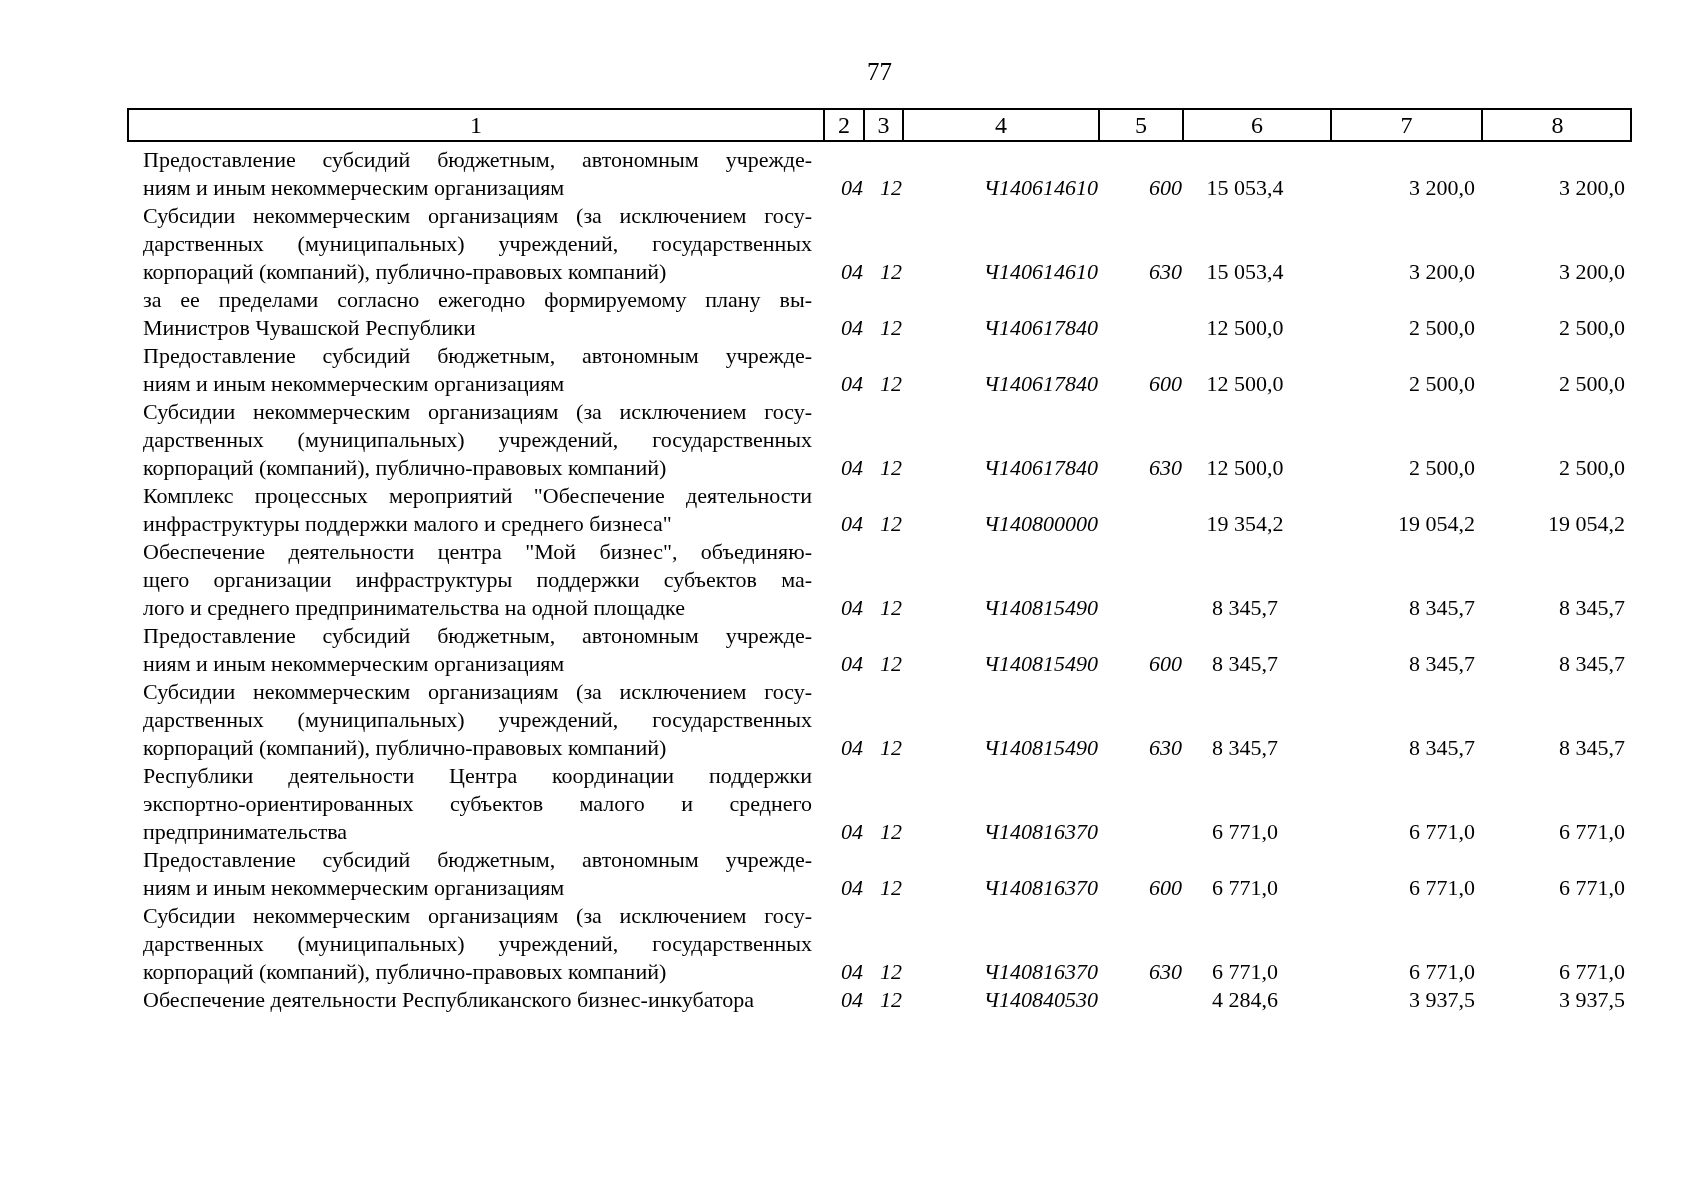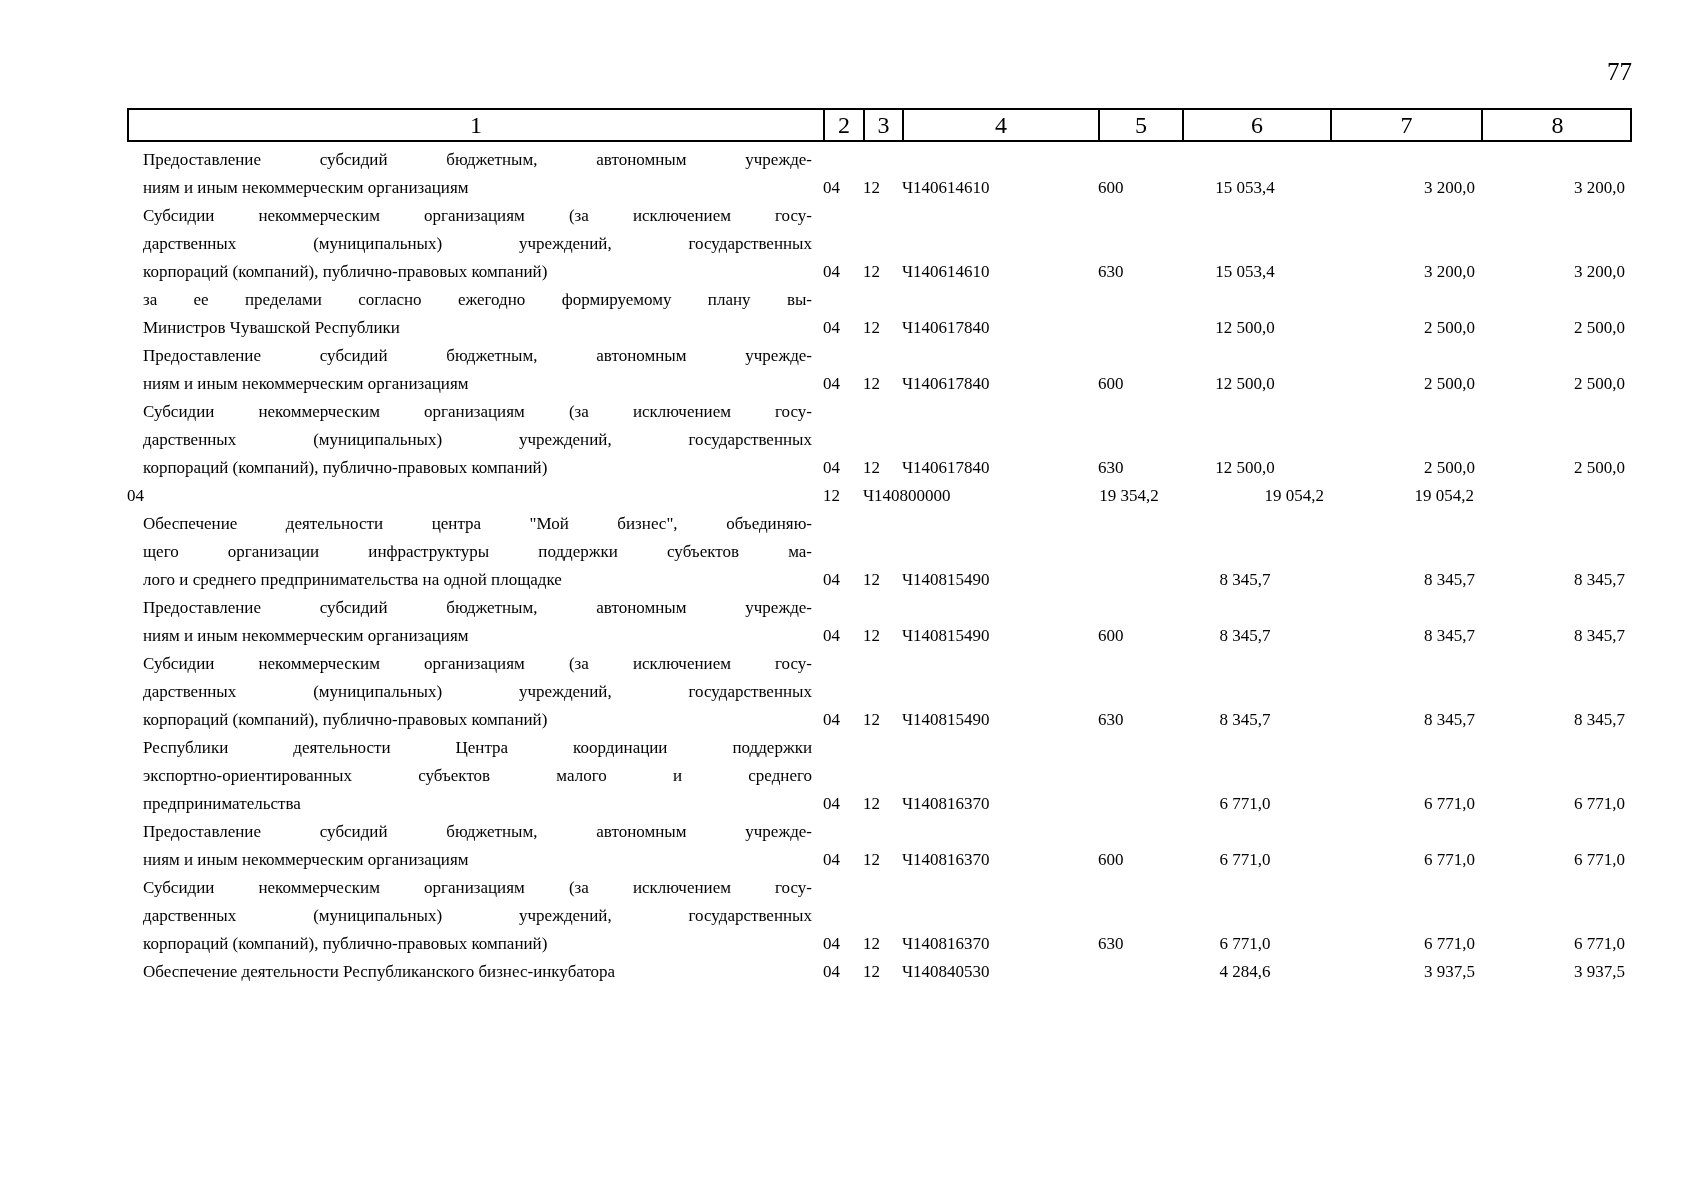"77" .page-number { text-align: right -> center }
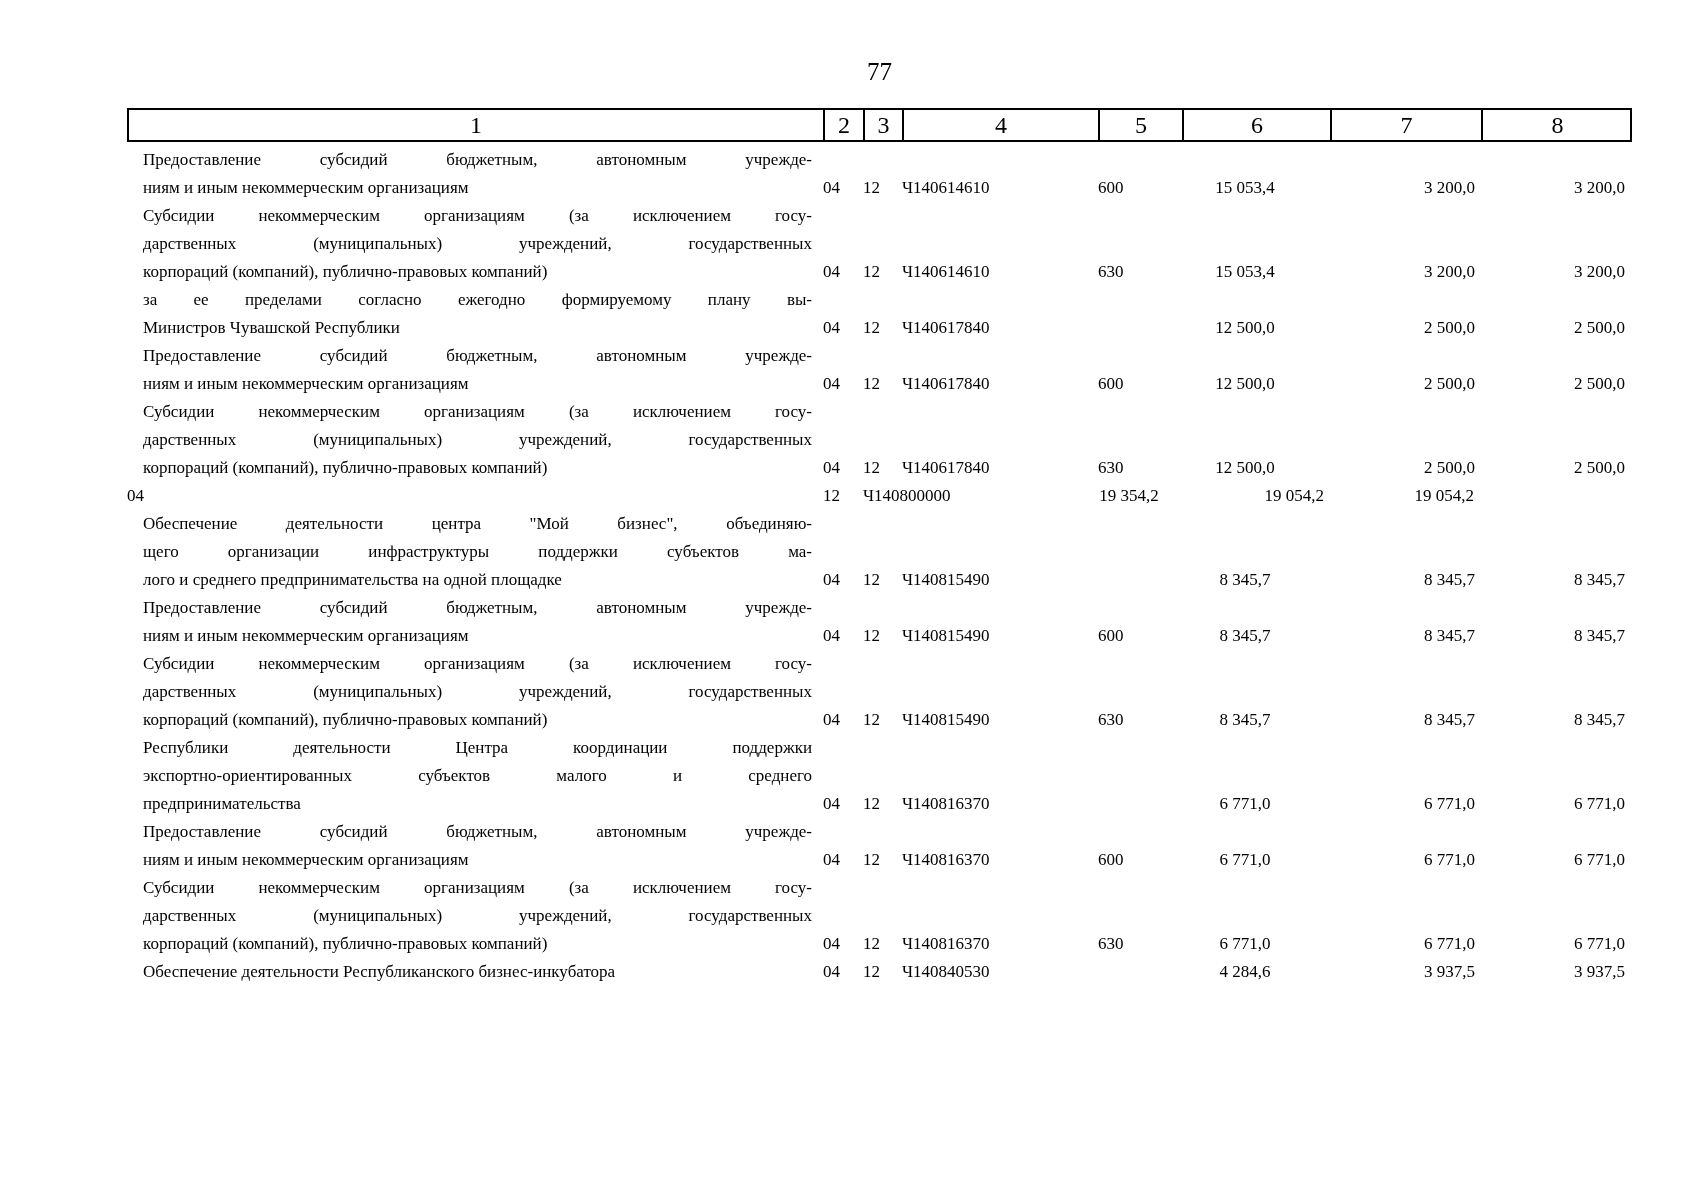"Предоставление субсидий бюджетным," .tbody { font-size: 17px -> 22px }
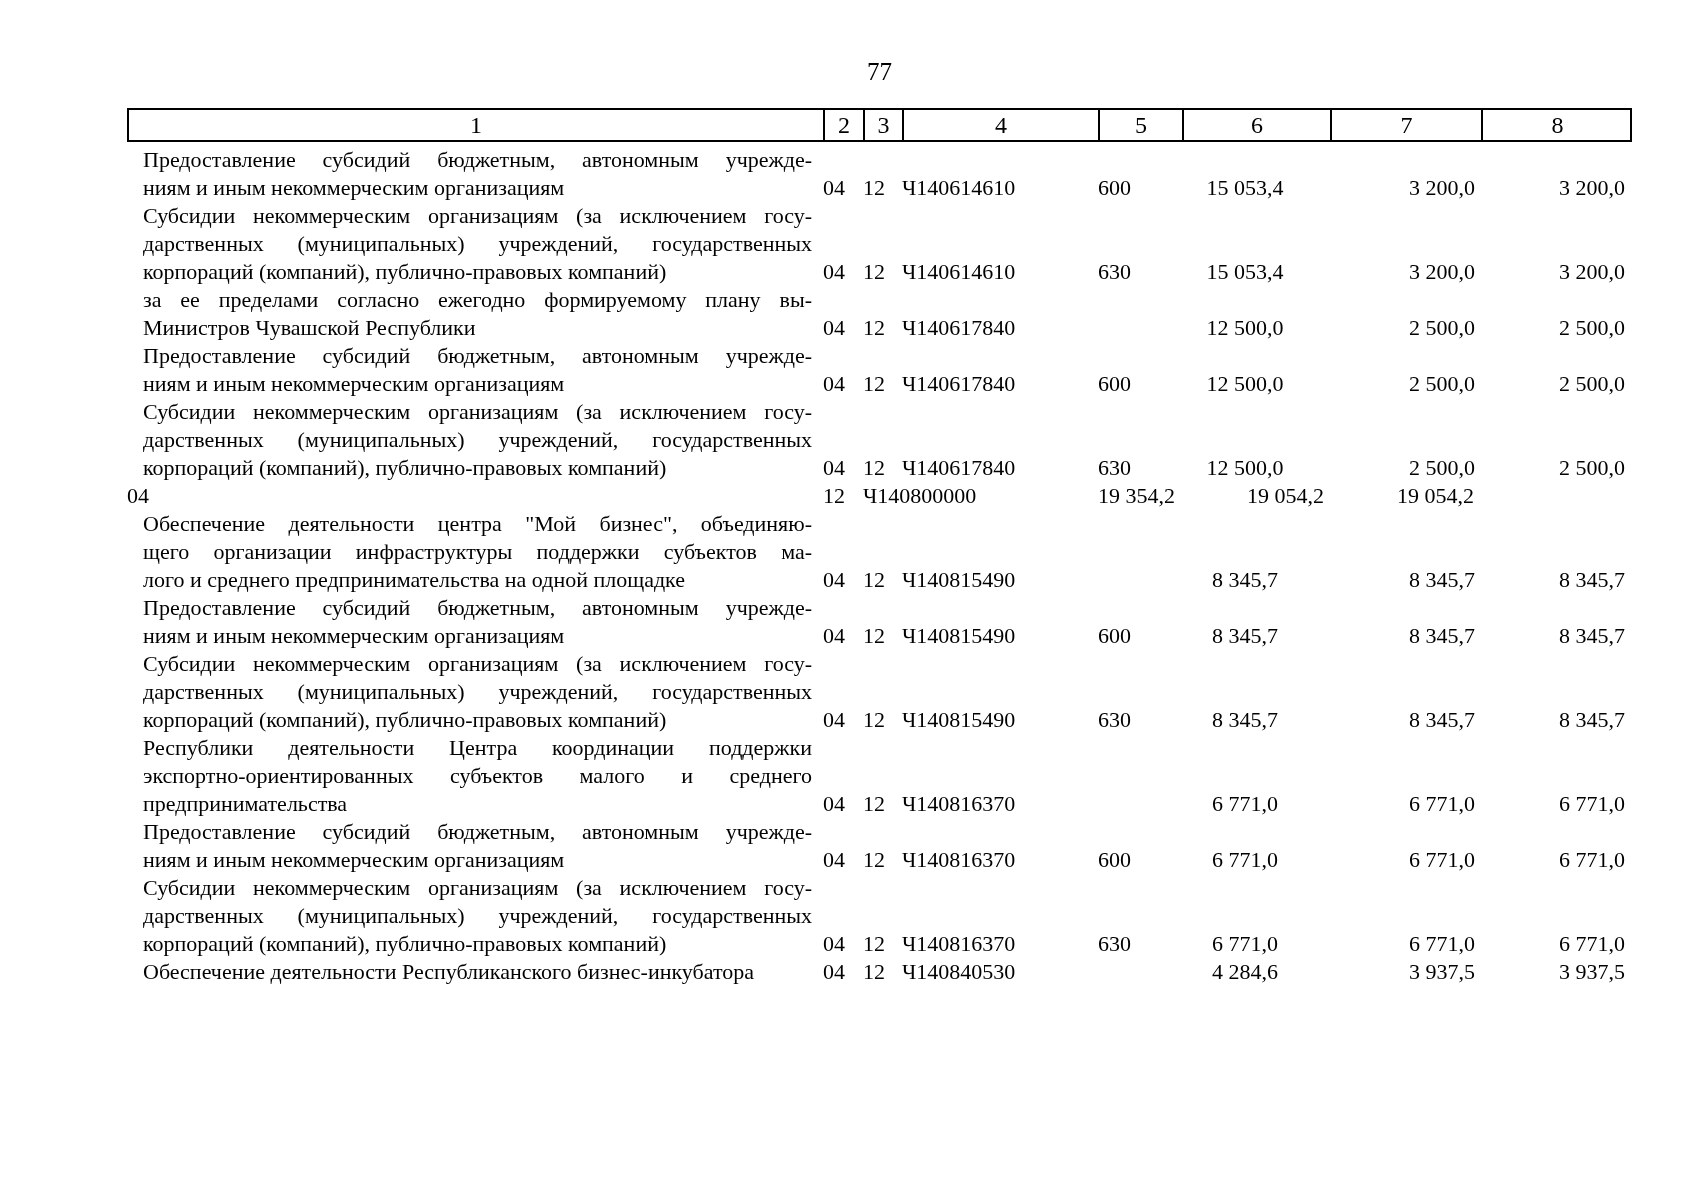"04" .c2, .c3, .c4, .c5 { font-style: none -> italic; text-align: left -> right }
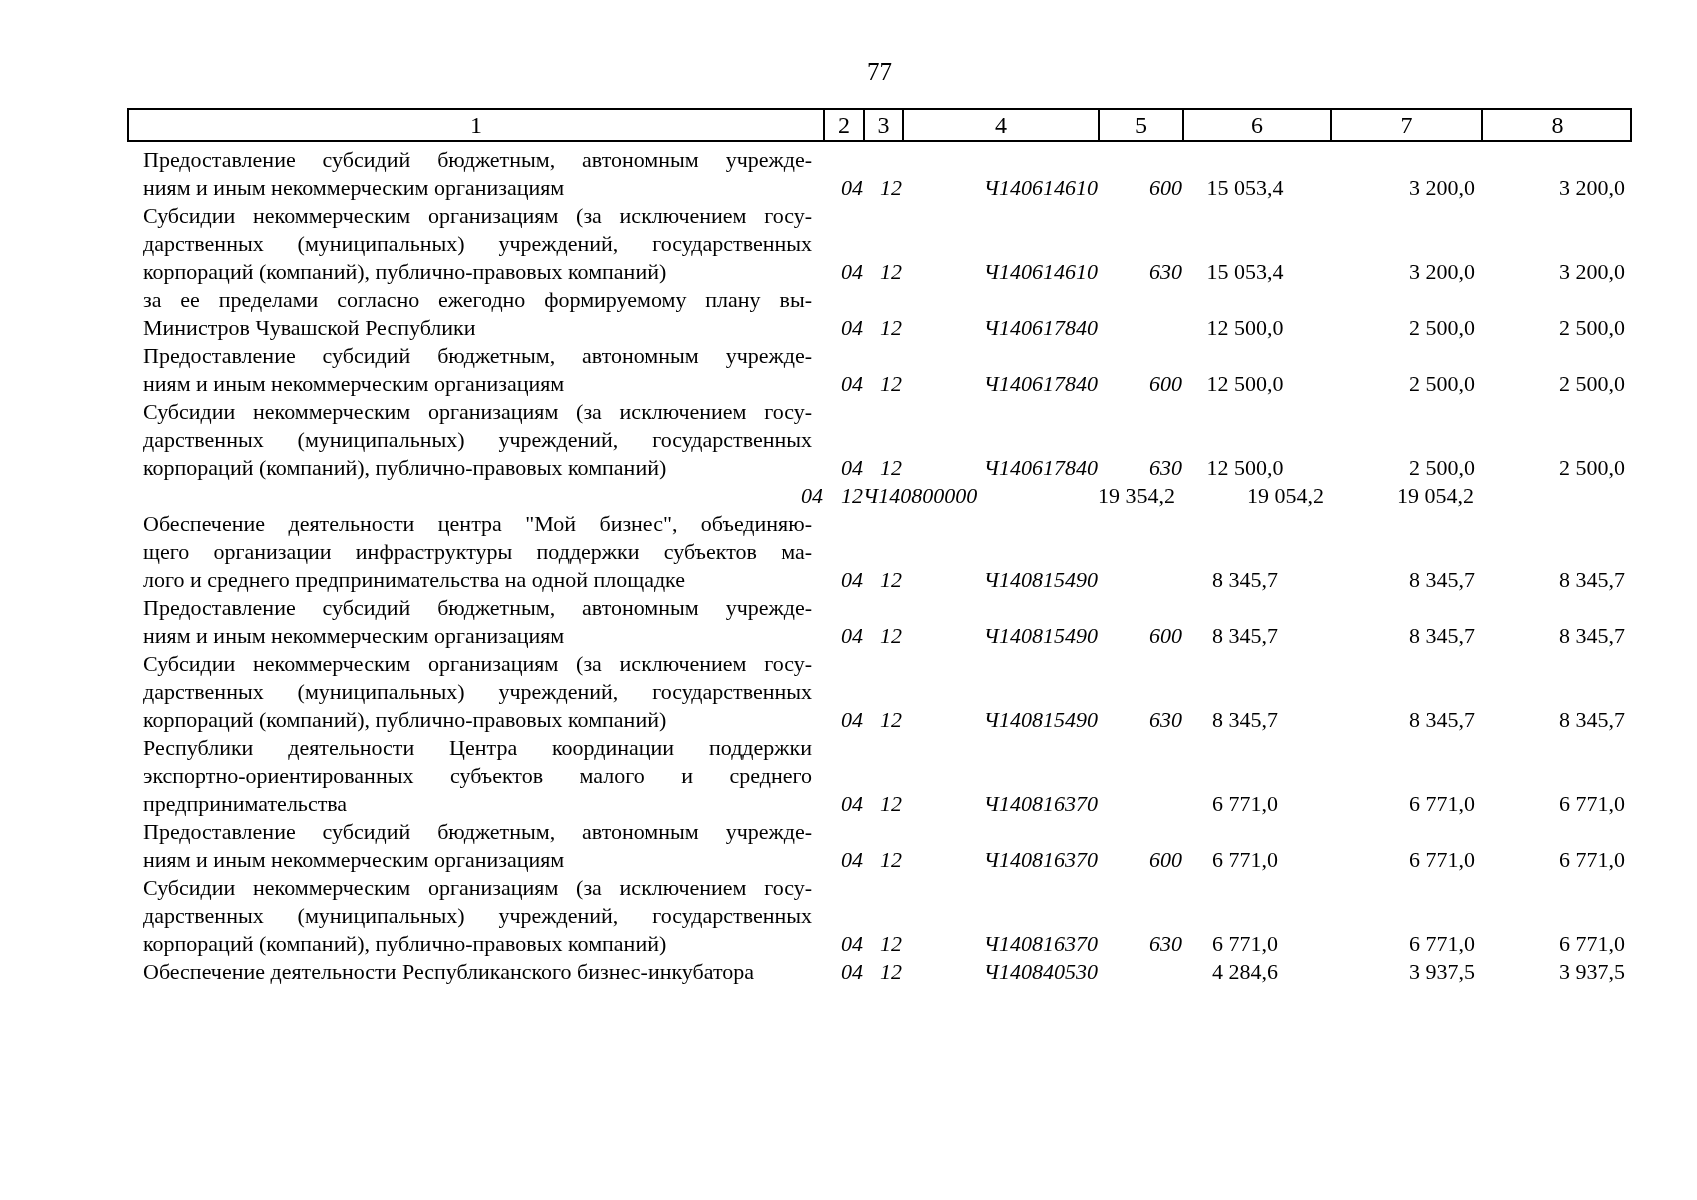"Комплекс процессных мероприятий" div.cell { html: none -> <div> <div>Комплекс процессных мероприятий "Обеспечение деятельности</div> <div>инфраструктуры поддержки малого и среднего бизнеса"</div> </div> }
